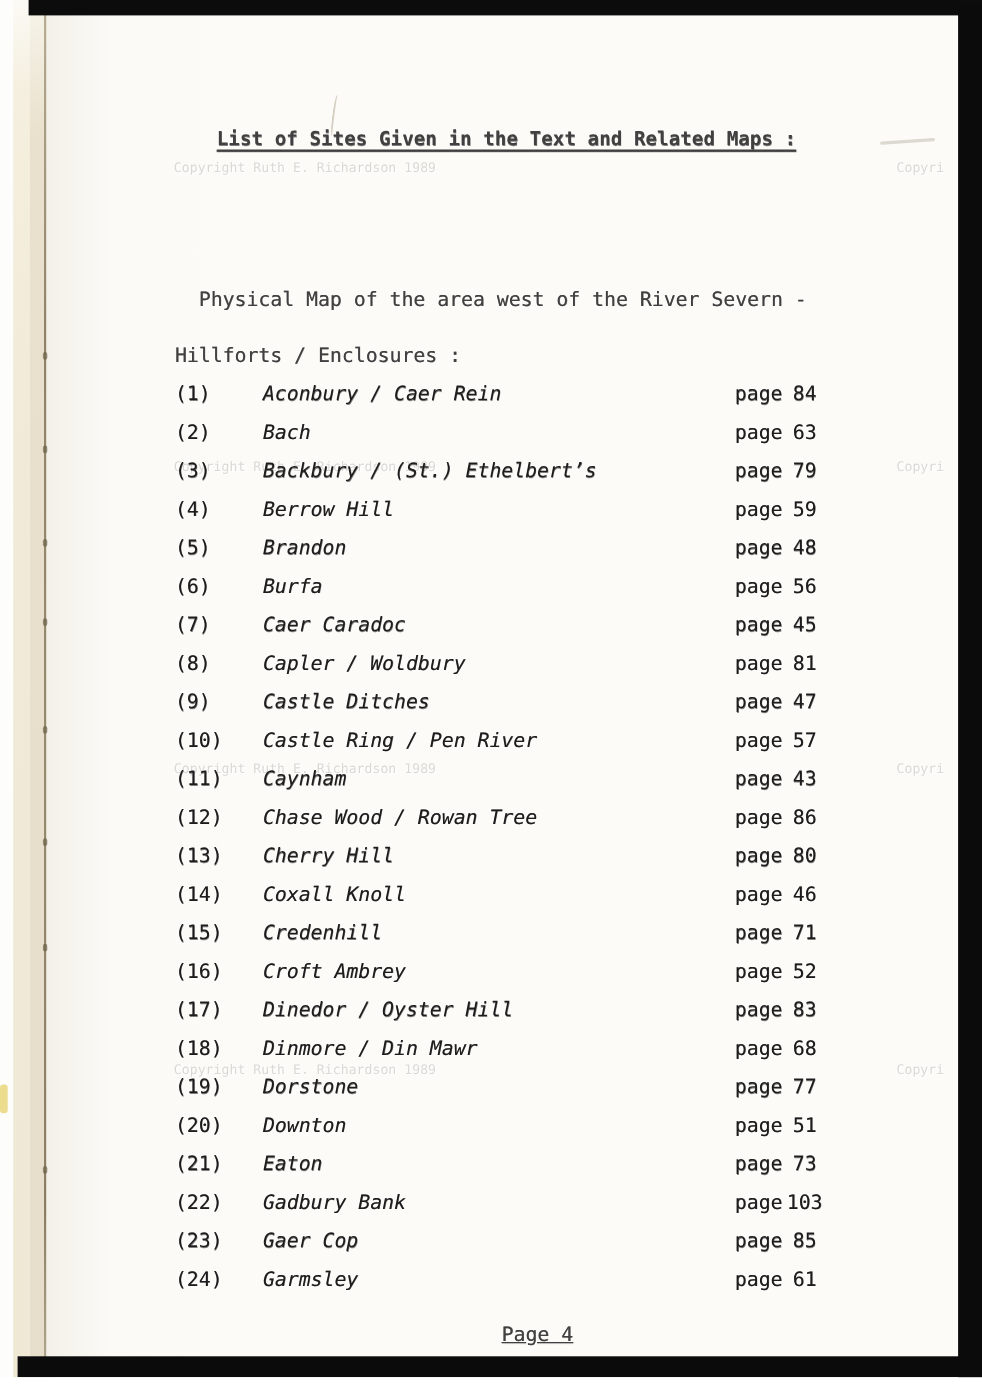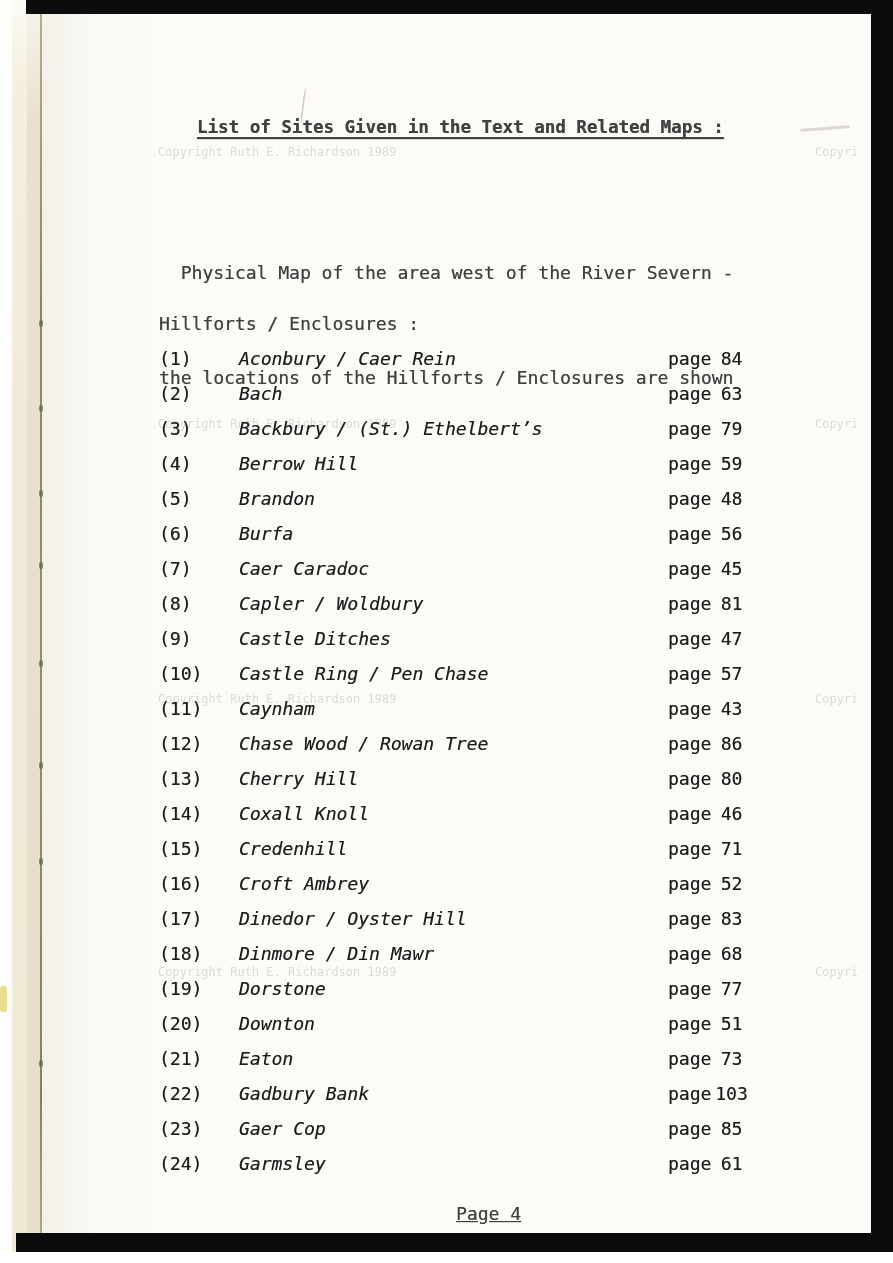"the locations of the Hillforts" div { html: <div>the locations of the Hillforts / Enclosures are shown</div> -> none }
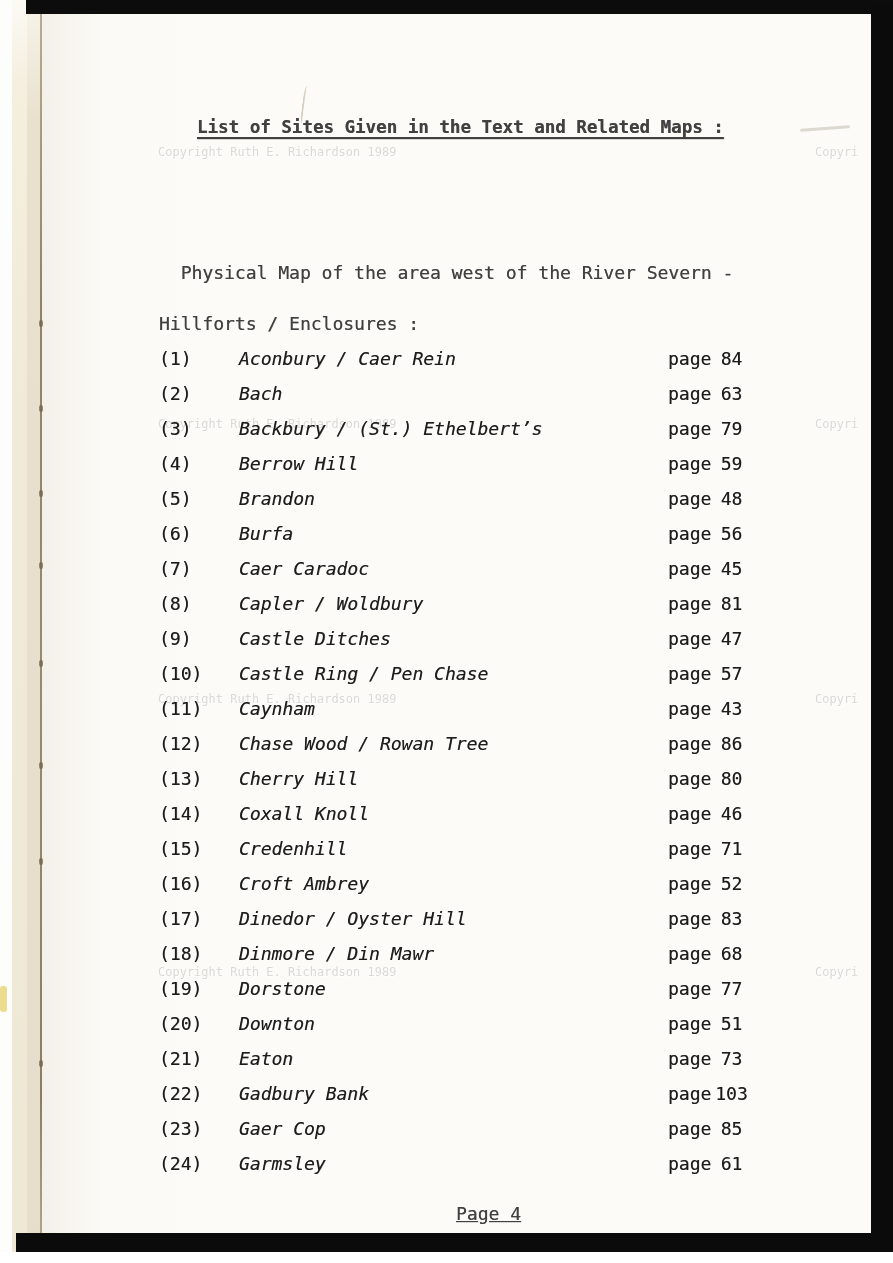"Castle Ring / Pen Chase" span.e-site { text: Chase -> River }
